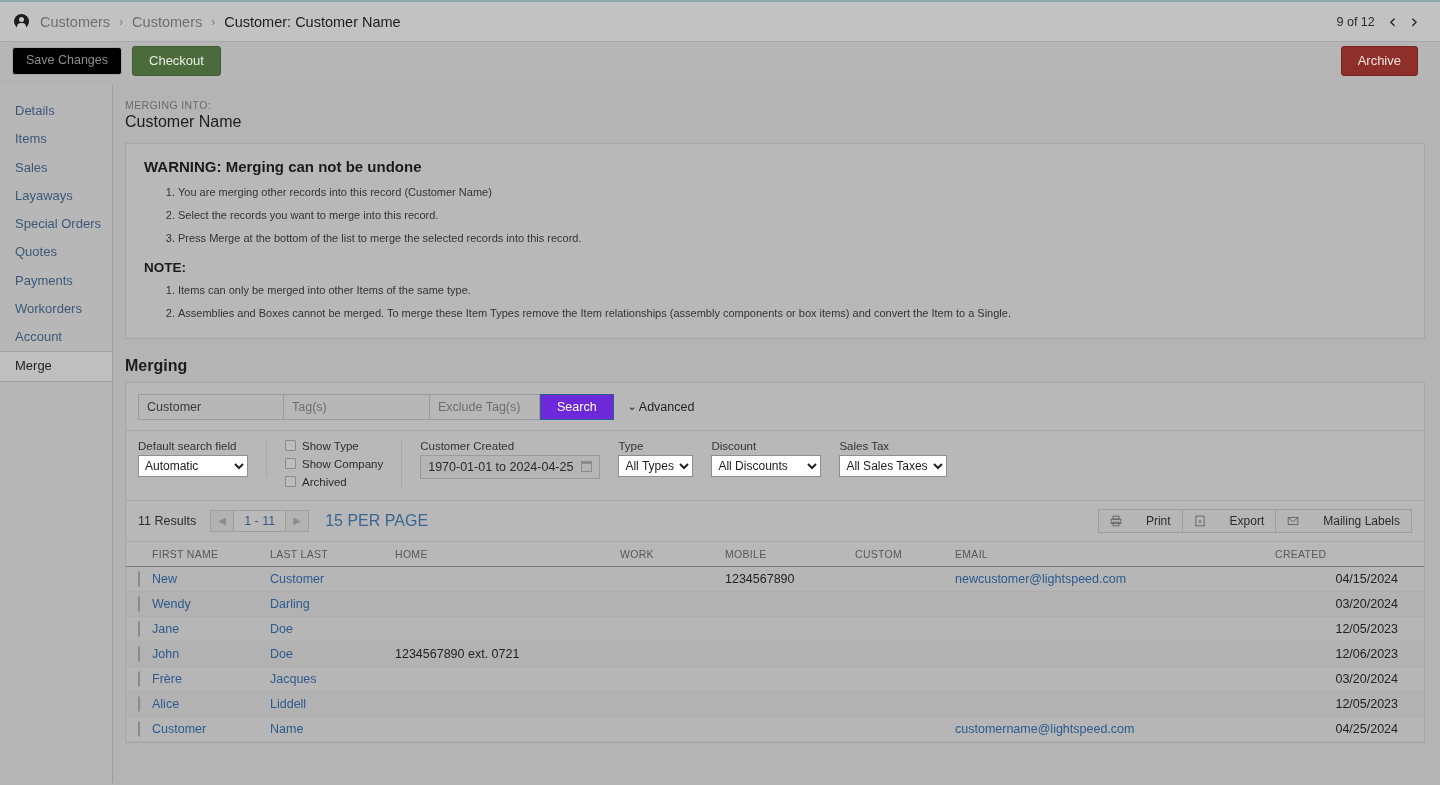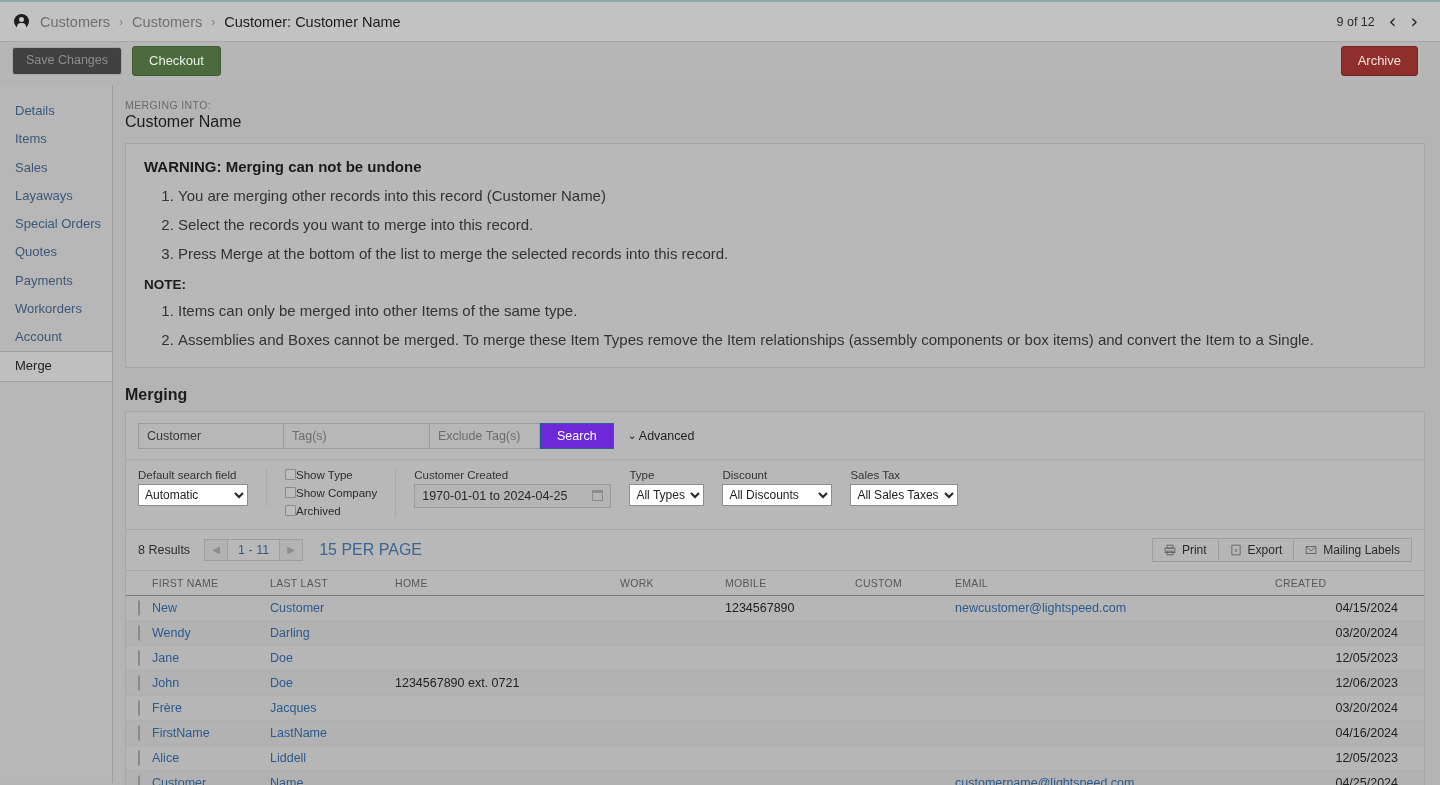"Save Changes" .btn-save { background: #404040 -> #000000 }
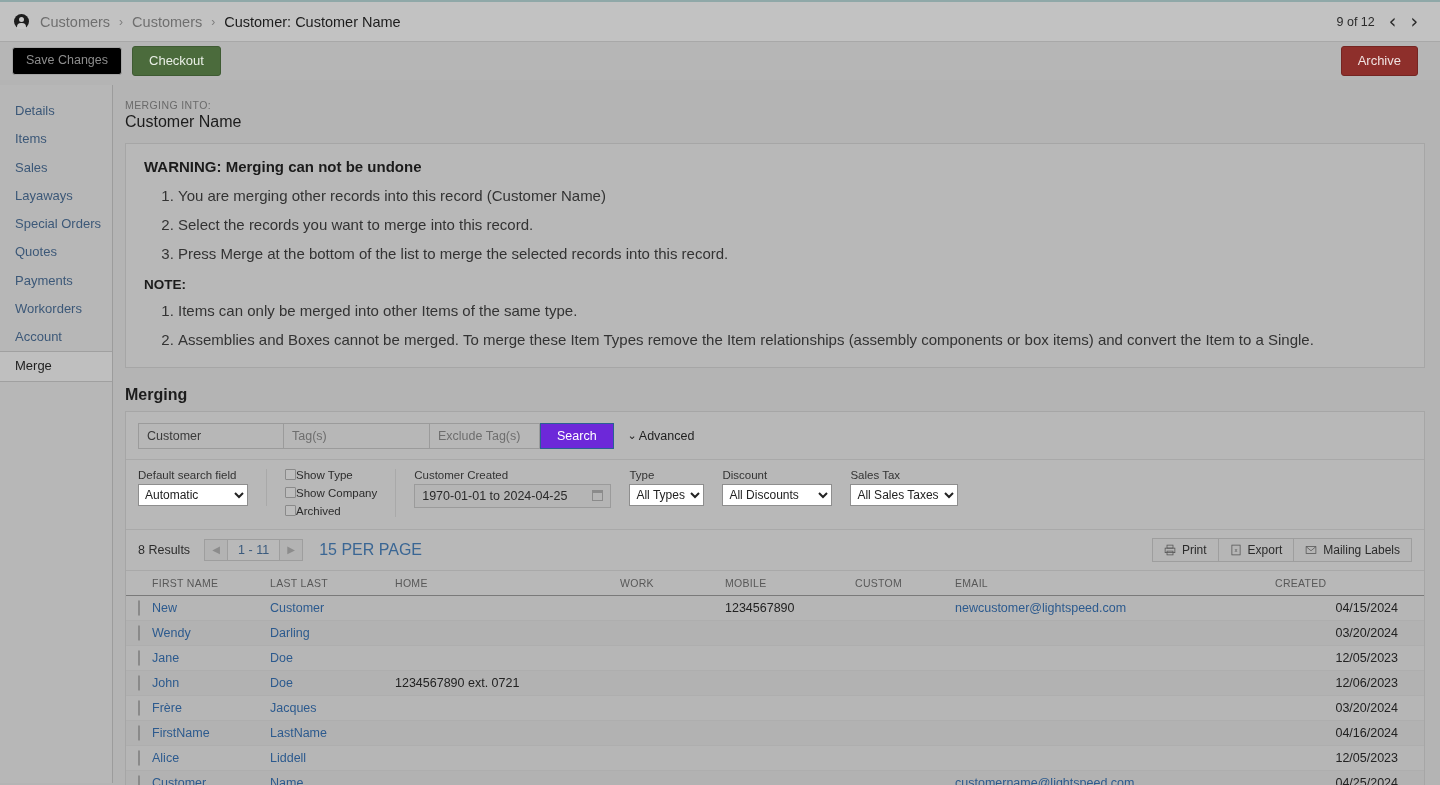"You are merging other records" ol.warn-list li { font-size: 15px -> 11px }
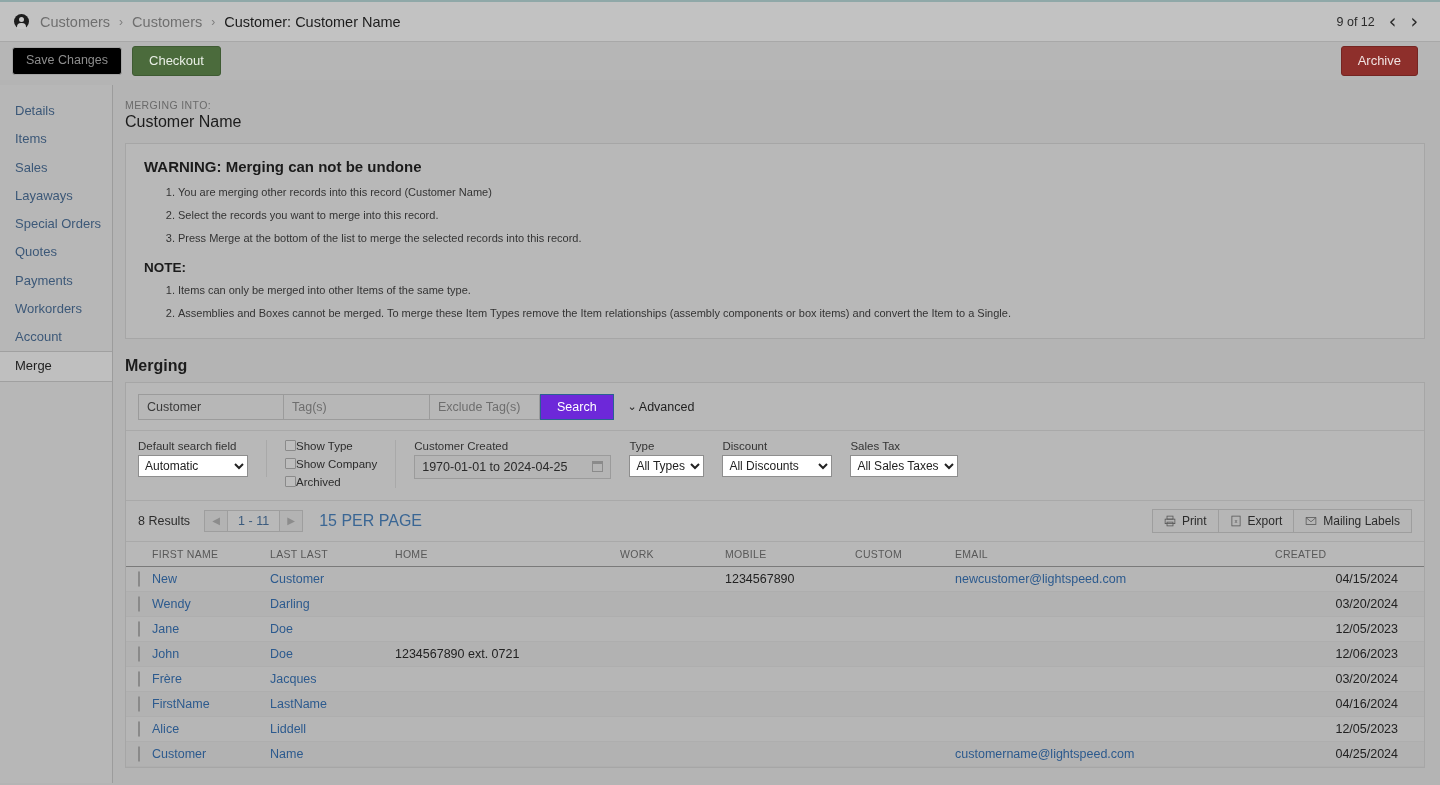"Show Type" .chk-row { gap: none -> 6px }
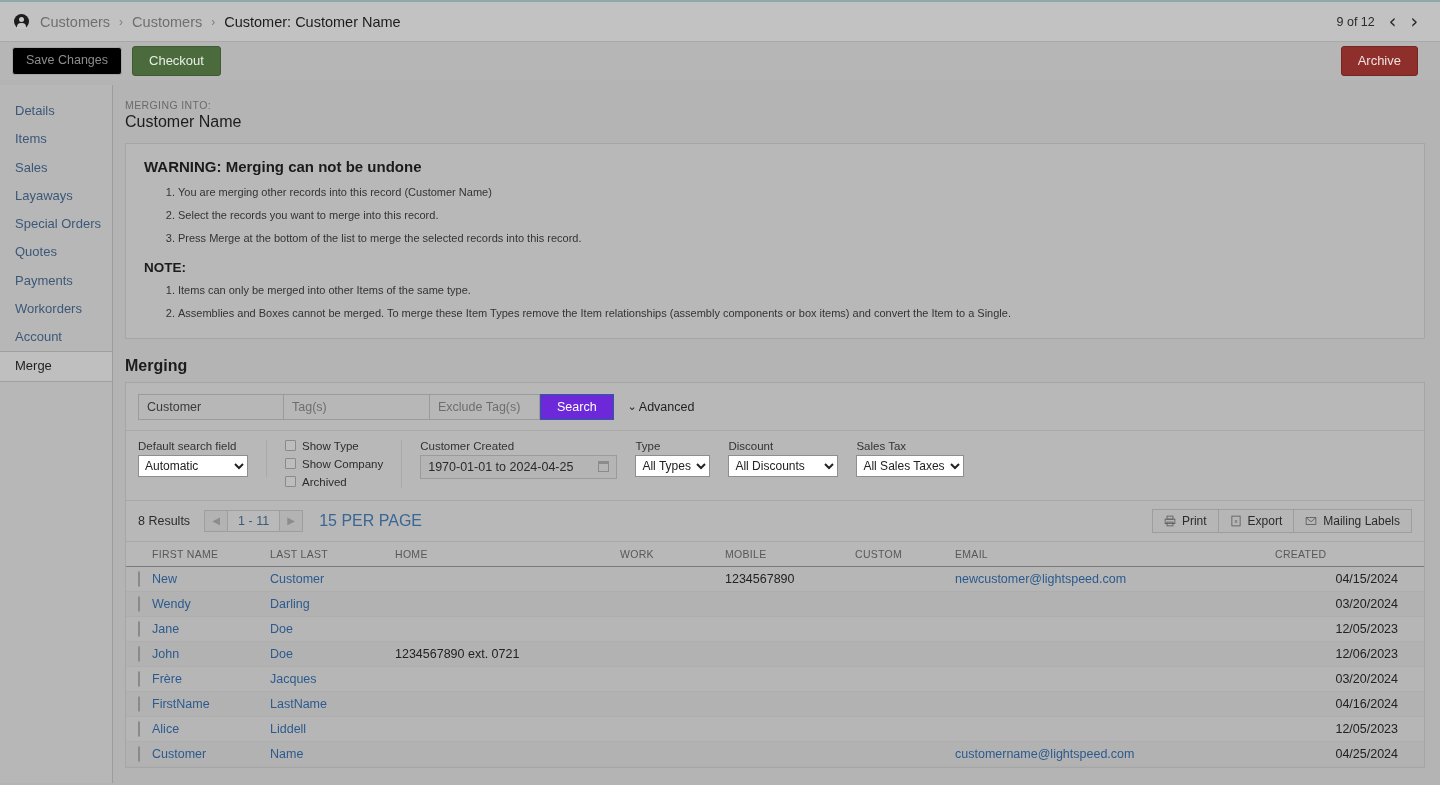"1970-01-01 to 2024-04-25" .date-box { gap: 25px -> 8px }
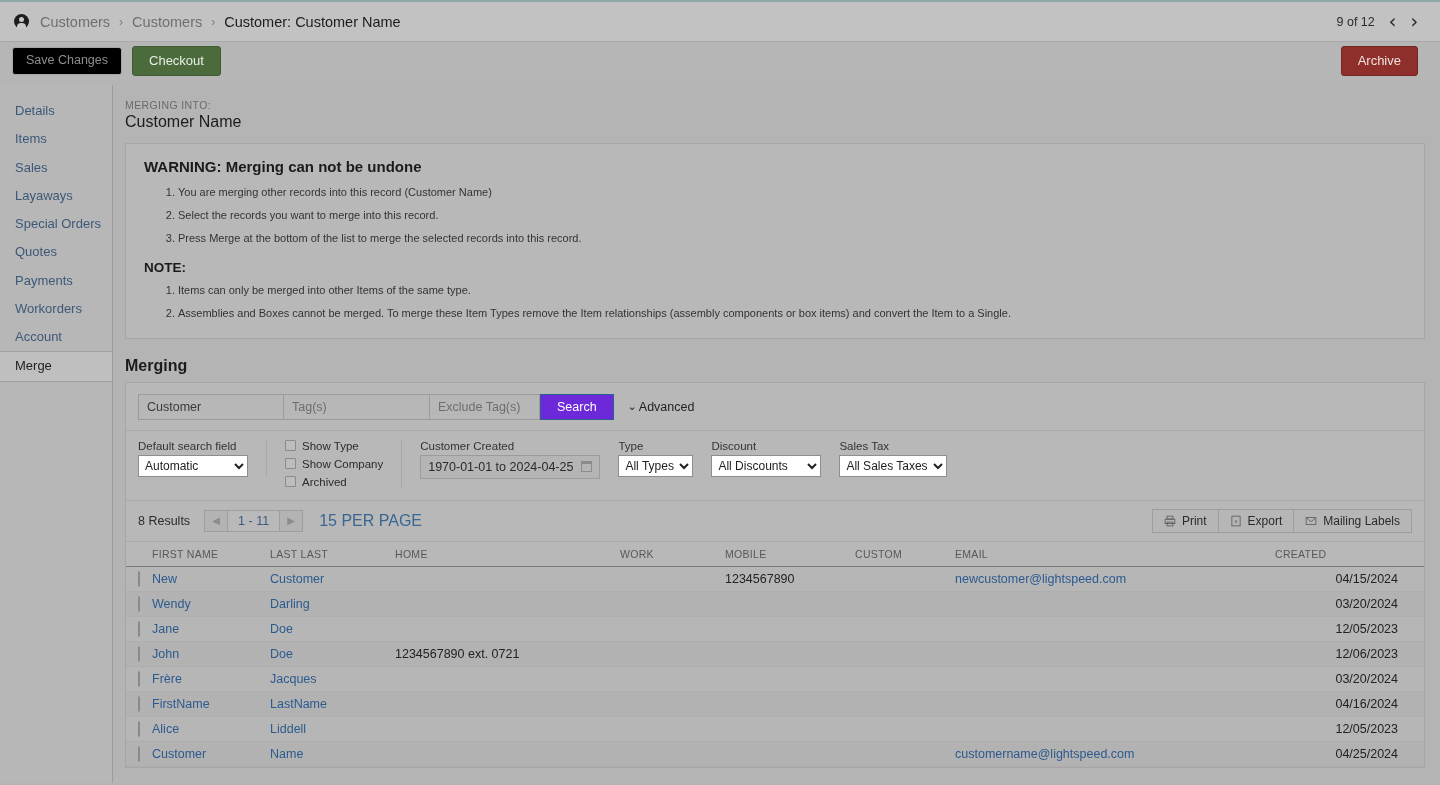"8 Results" span.res-count { text: 8 -> 11 }
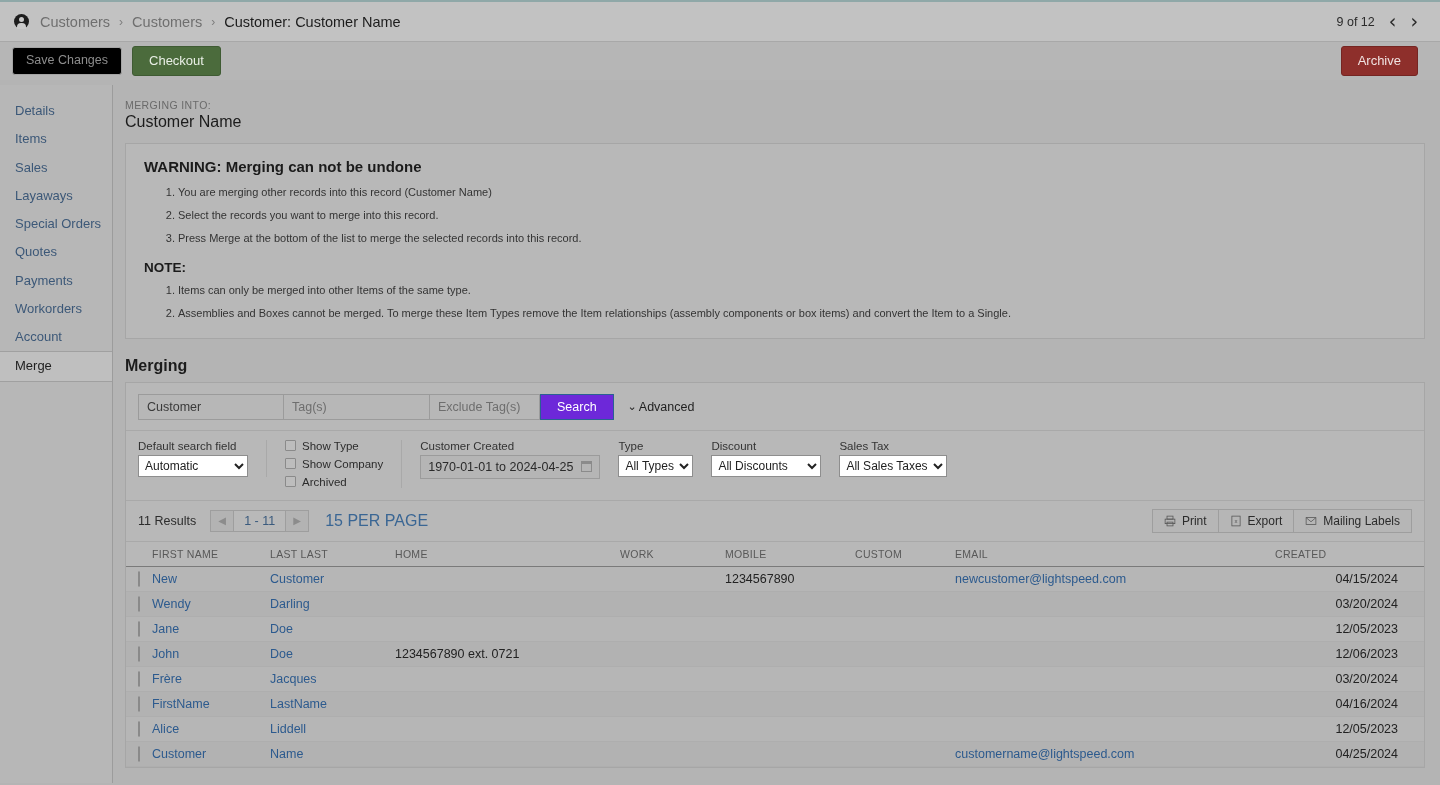"Print" .act-btn { gap: 6px -> 24px }
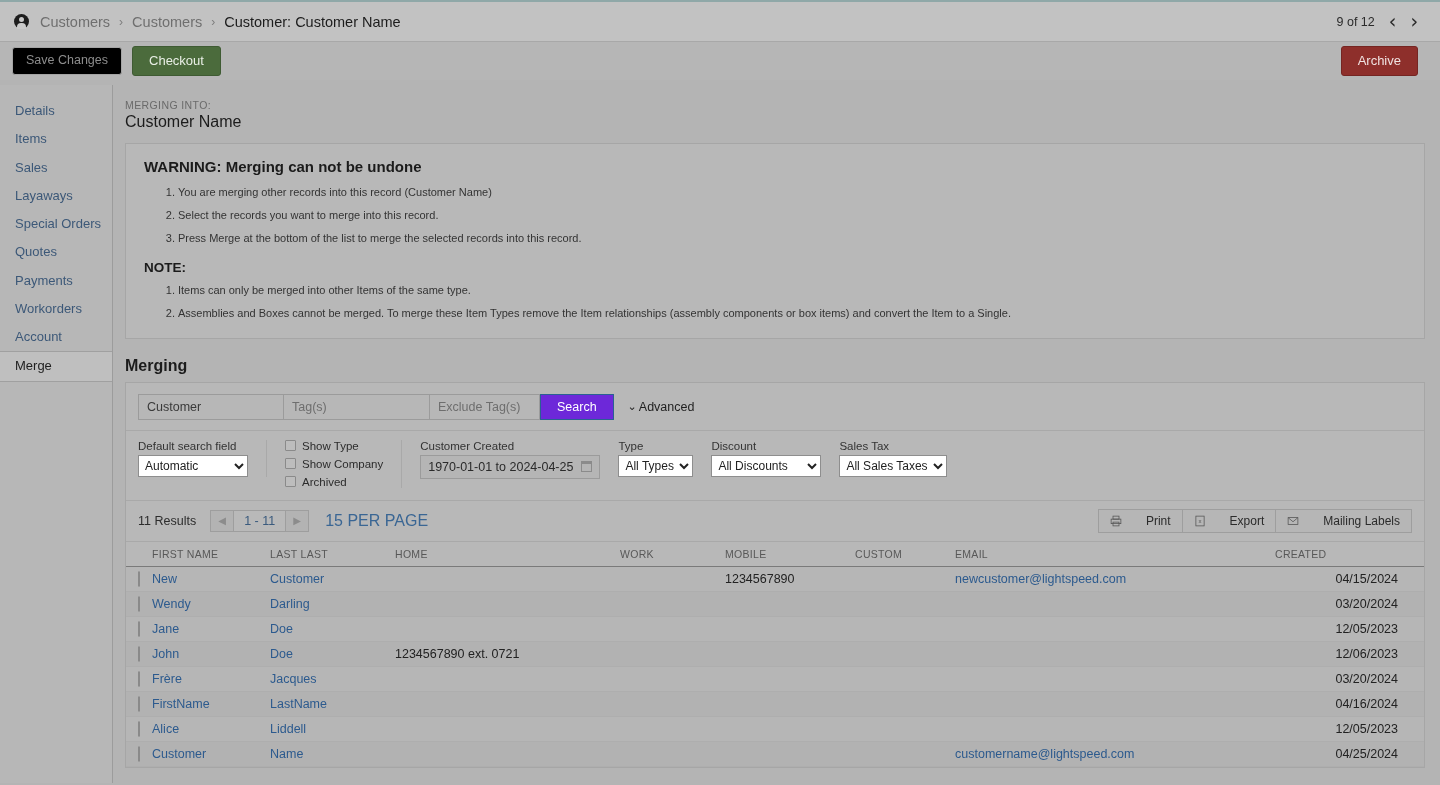"FirstName" tr { html: <tr> <td><span></span></td> <td><span>FirstName</span></td> <td><span>LastName</span></td> <td></td> <td></td> <td></td> <td></td> <td><span></span></td> <td>04/16/2024</td> </tr> -> none }
